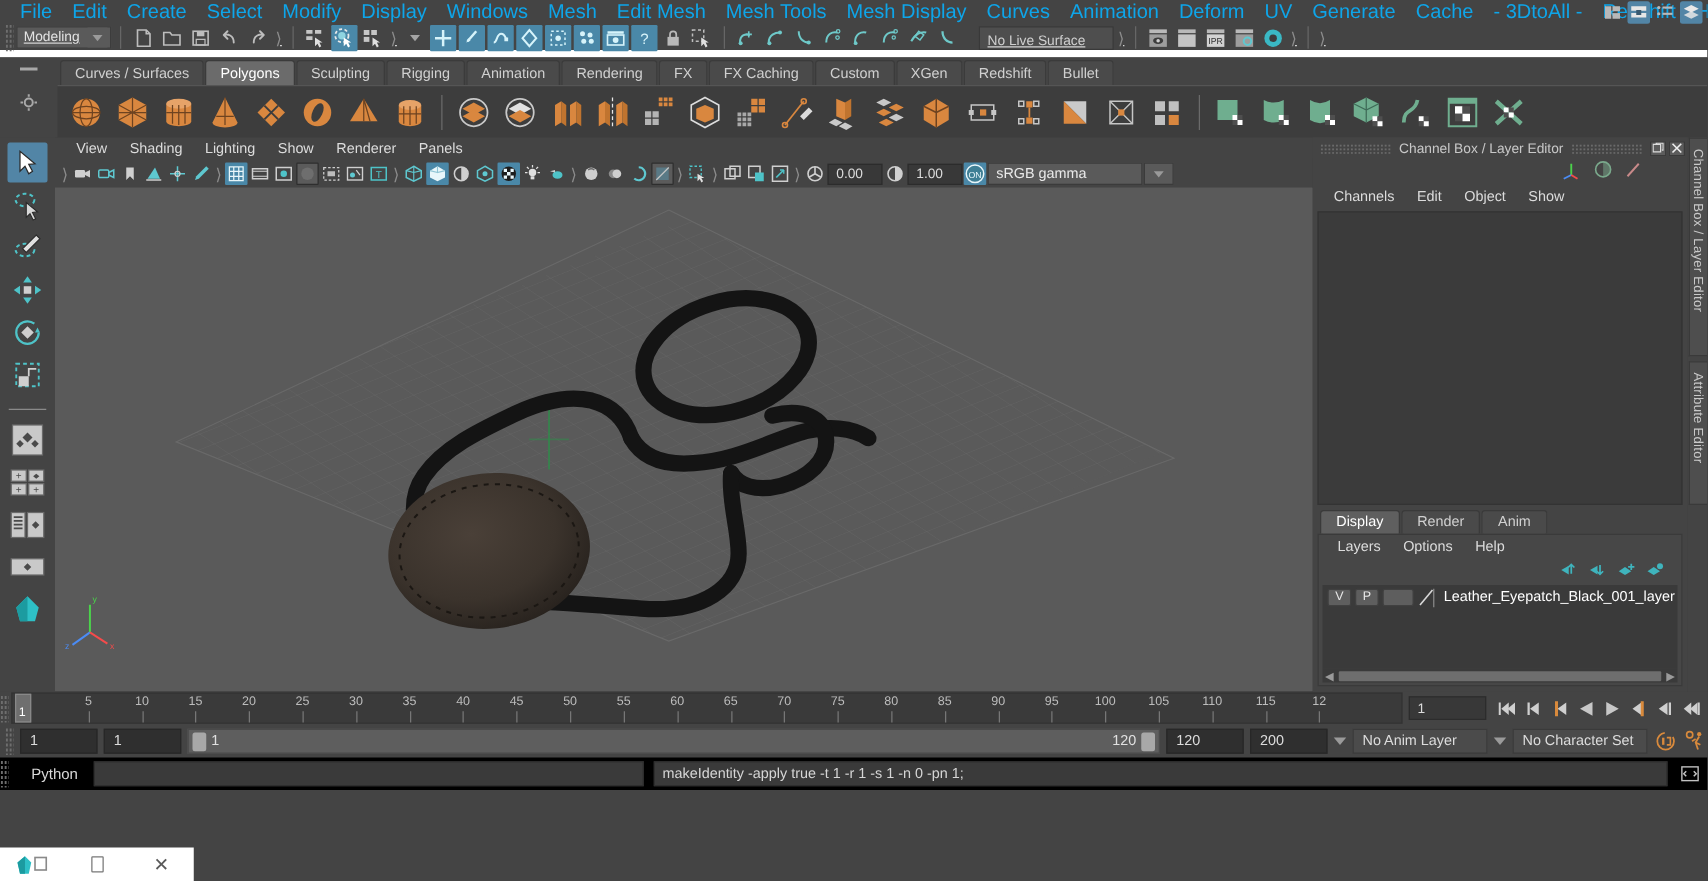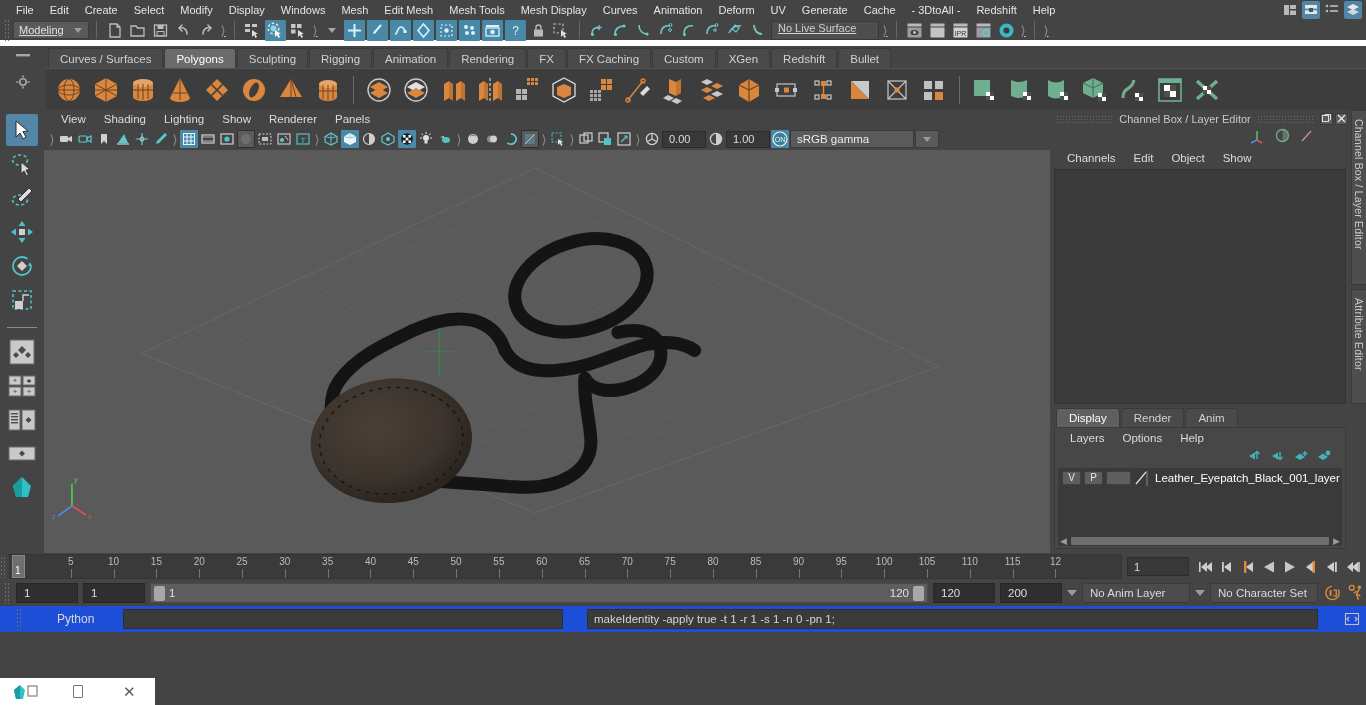"File" .menubar .mi { color: #e5e5e5 -> #0ea5e9; font-size: 11px -> 16px }
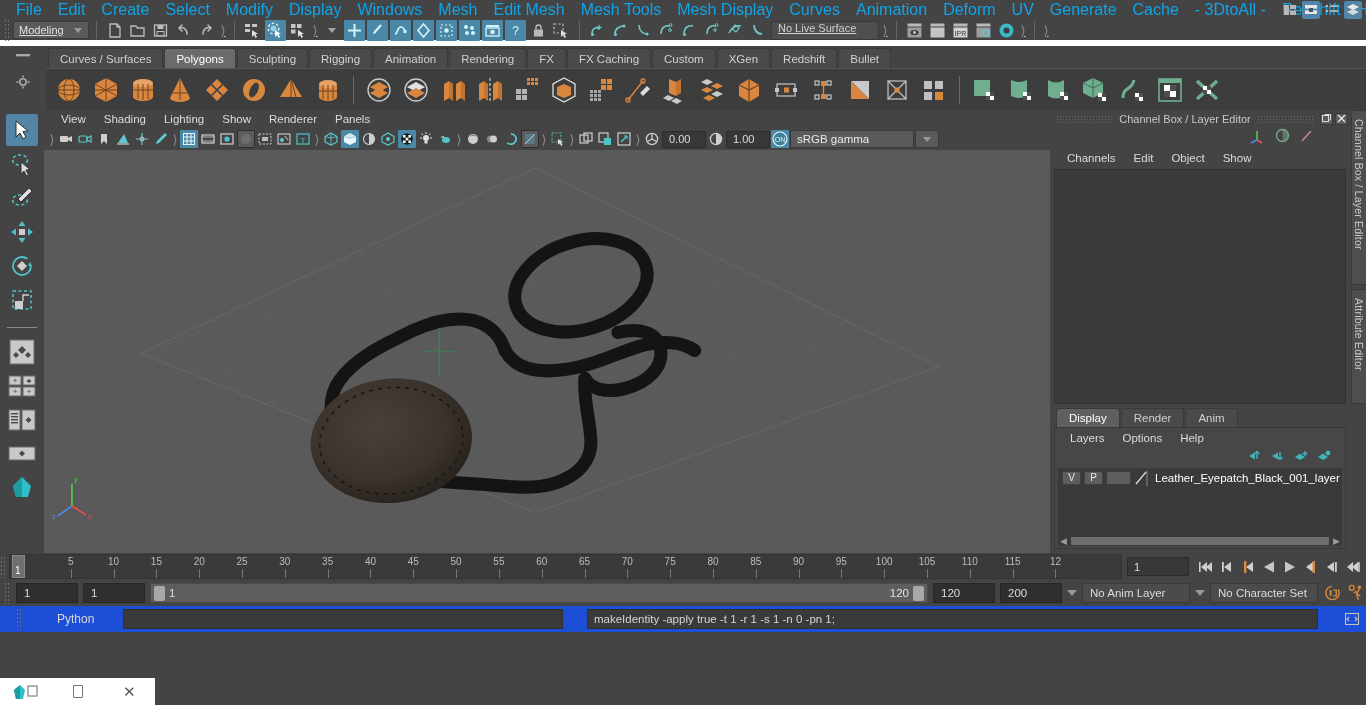"No Live Surface" .livefield { align-items: flex-start -> flex-end; margin-left: none -> 12px }
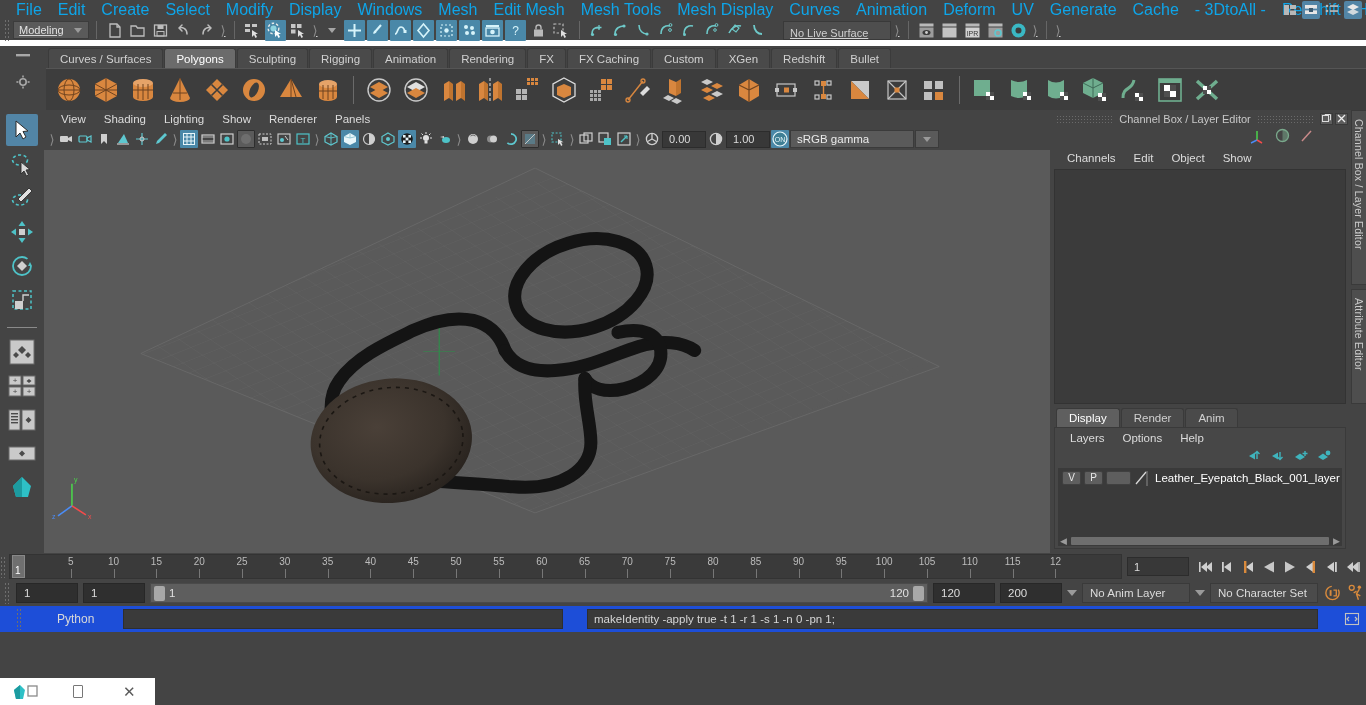"Python" .cmdline { background: #1d4ed8 -> #000000; gap: 24px -> 8px; padding-left: 16px -> 0 }
